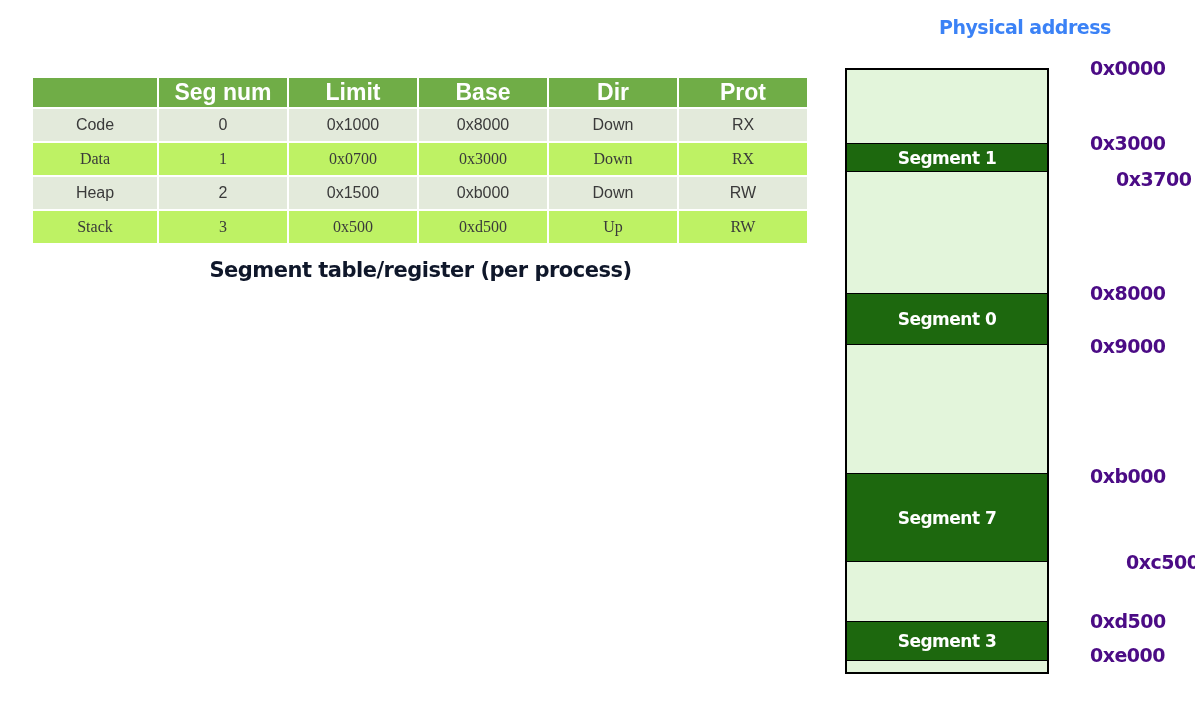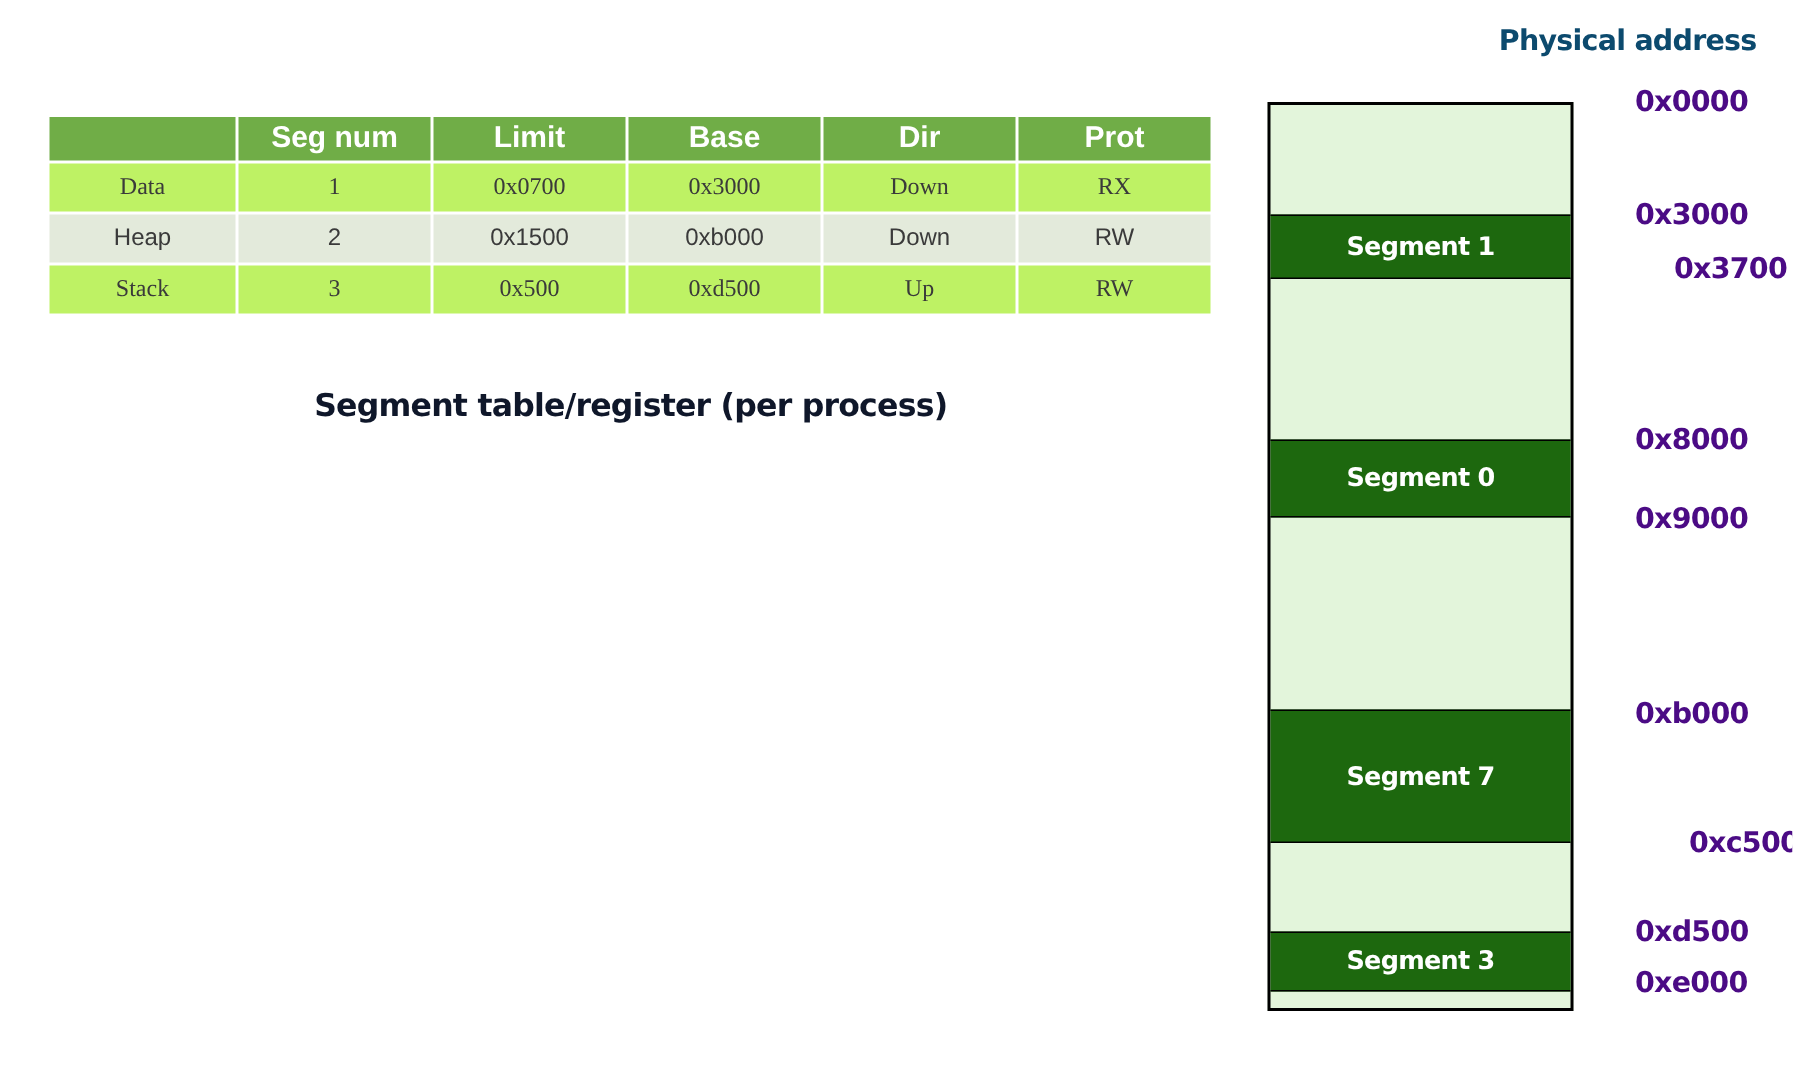"Physical address" .mem-title { color: #0c4a6e -> #3b82f6; text-align: right -> left }
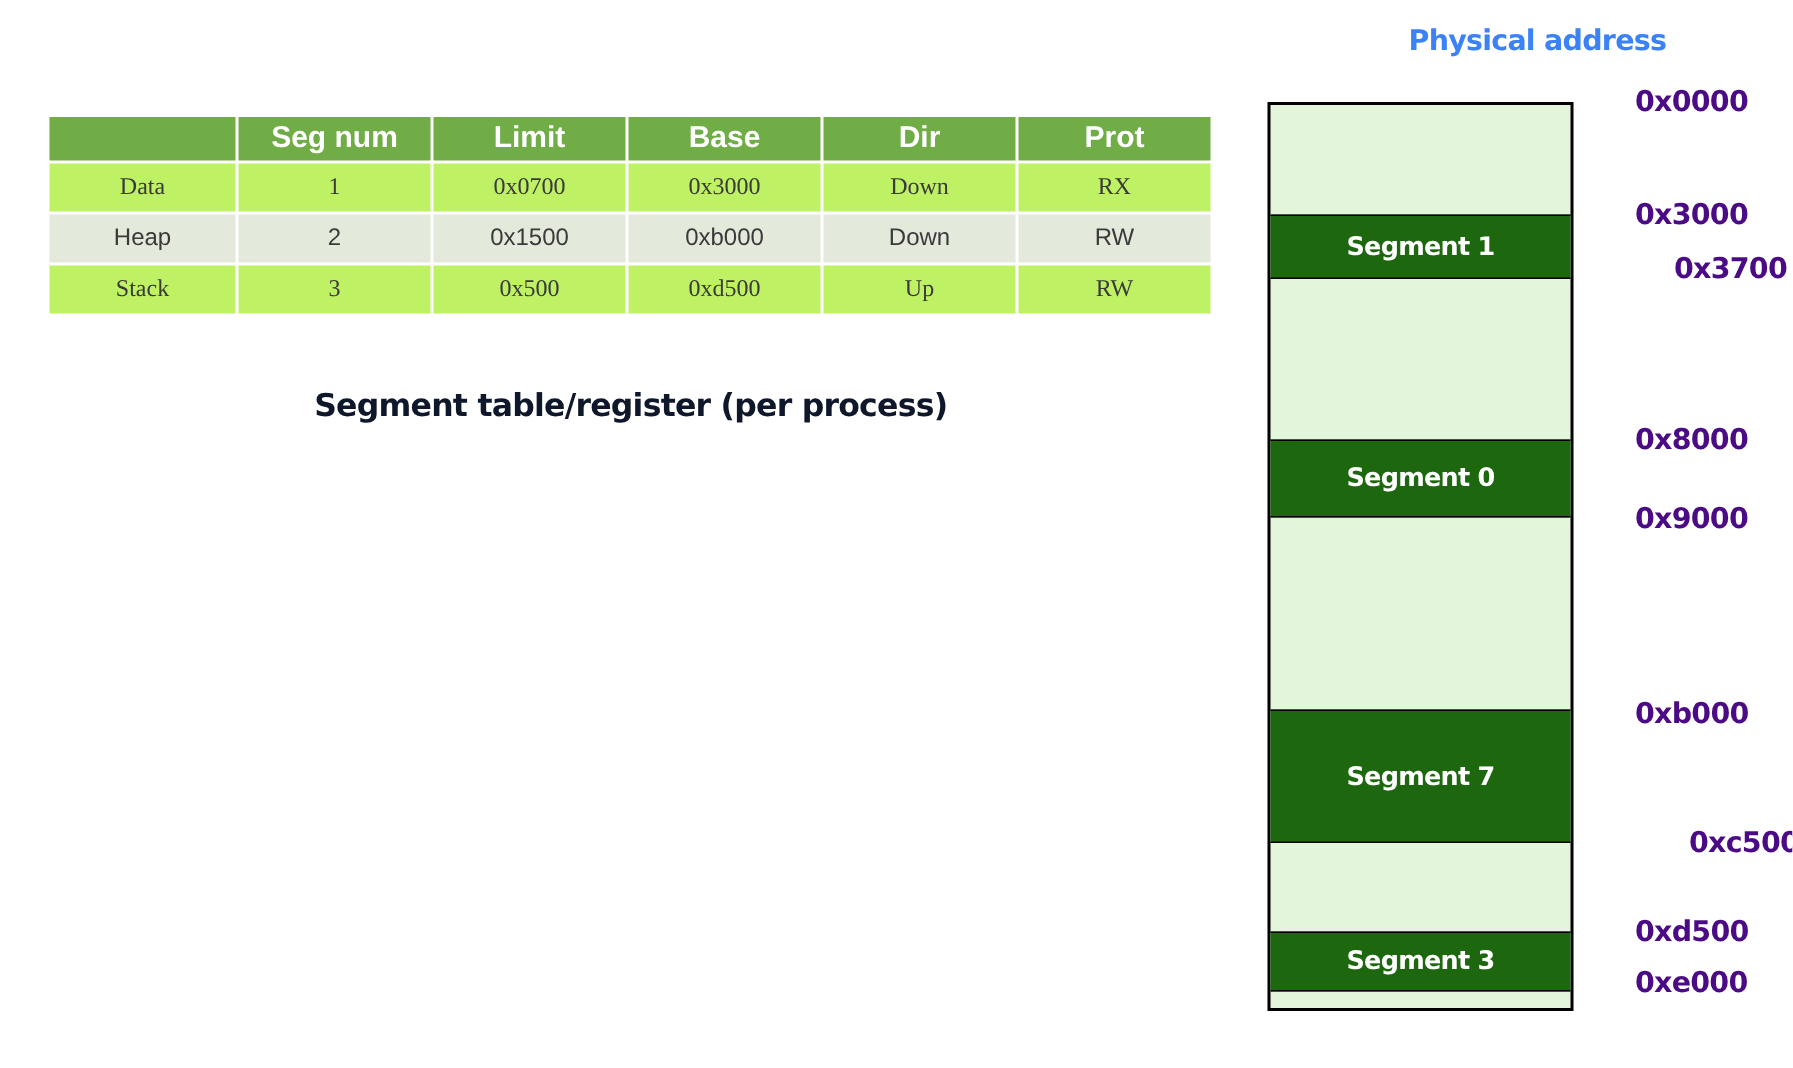"Seg num" table.seg-table th { font-size: 20px -> 23px }
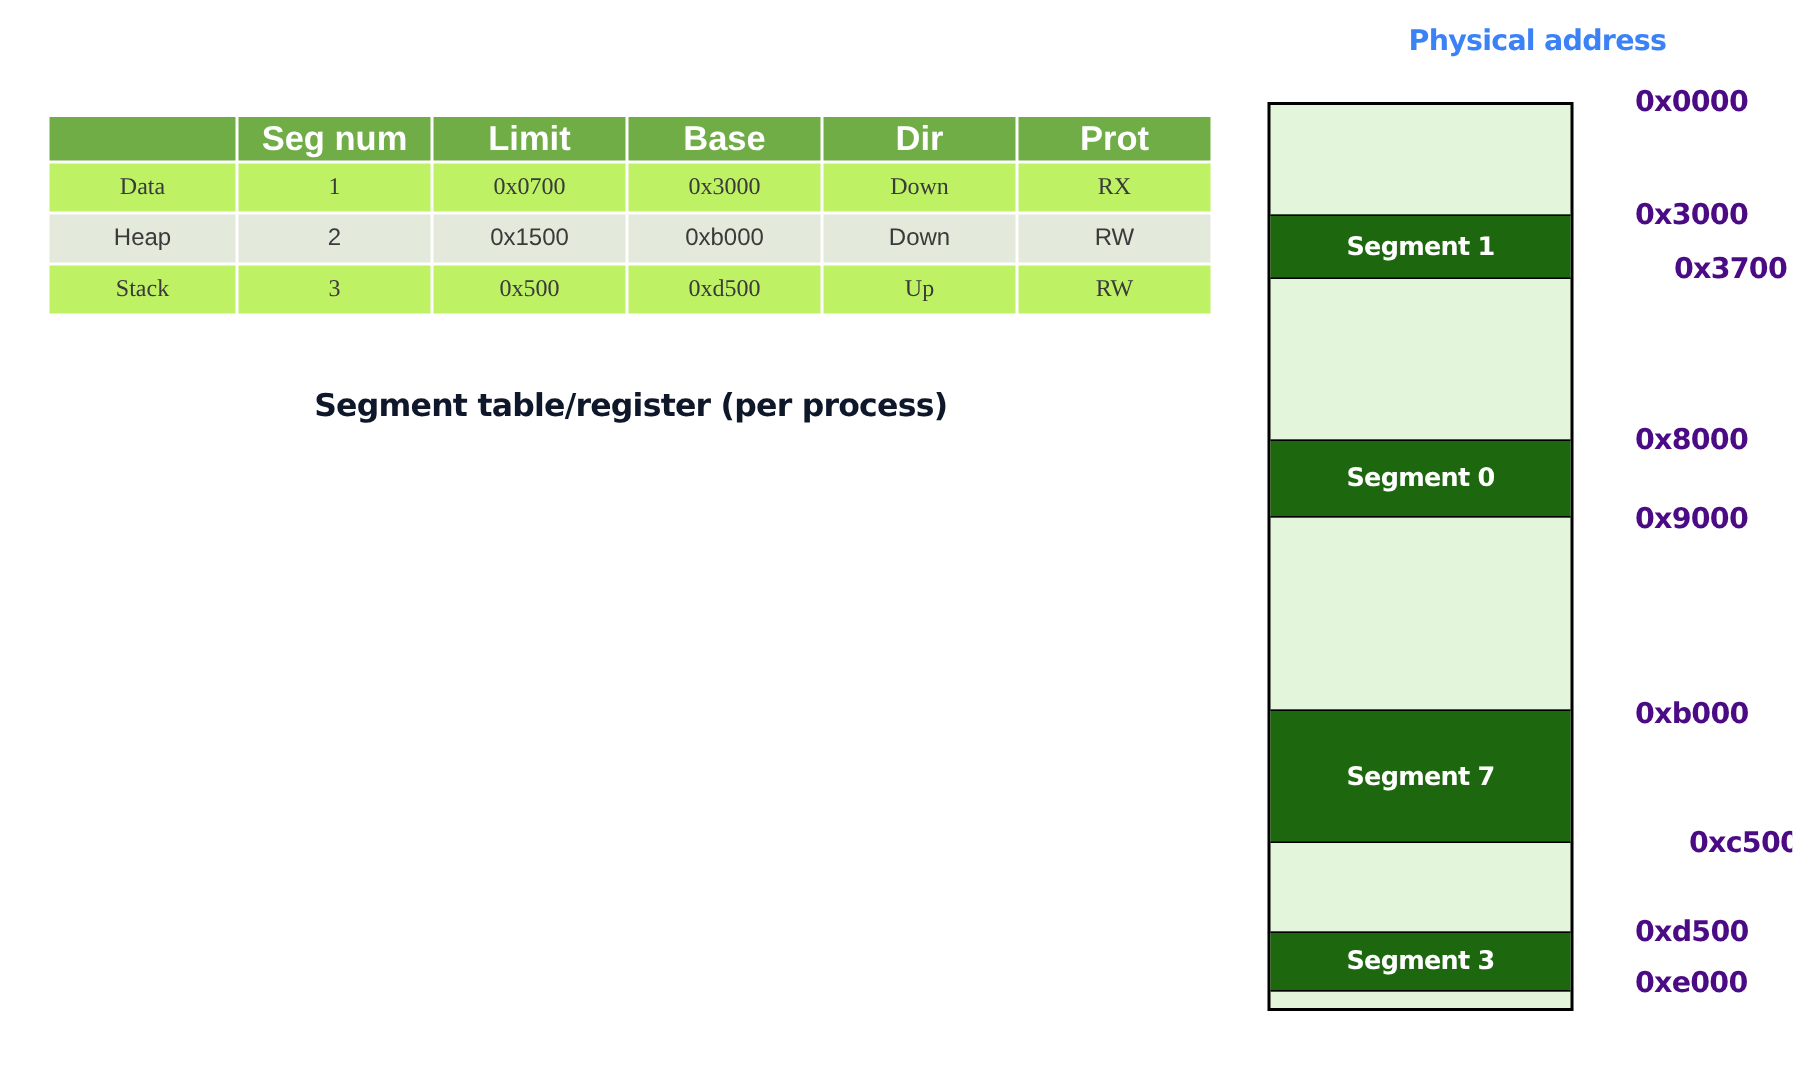"Code" tr.band-dark { html: none -> <tr> <td>Code</td> <td>0</td> <td>0x1000</td> <td>0x8000</td> <td>Down</td> <td>RX</td> </tr> }
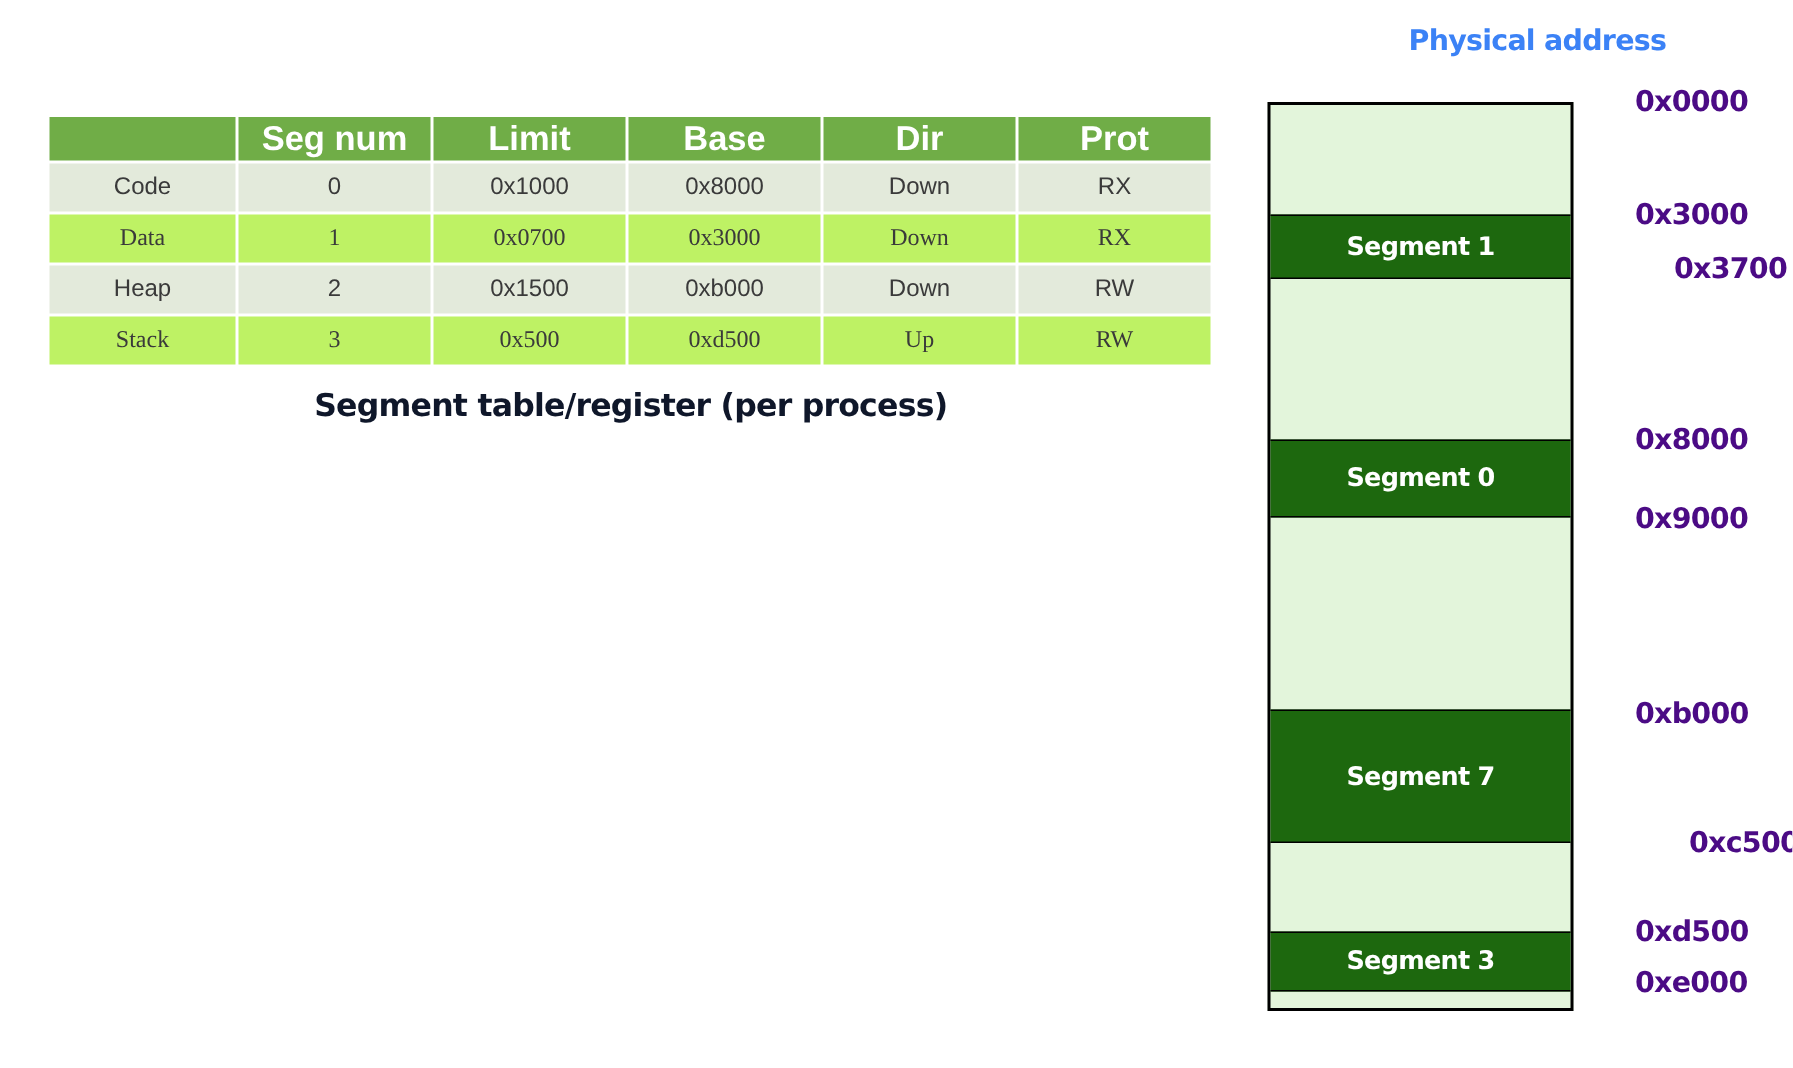"Segment 1" div.seg-band { height: 43px -> 29px }
